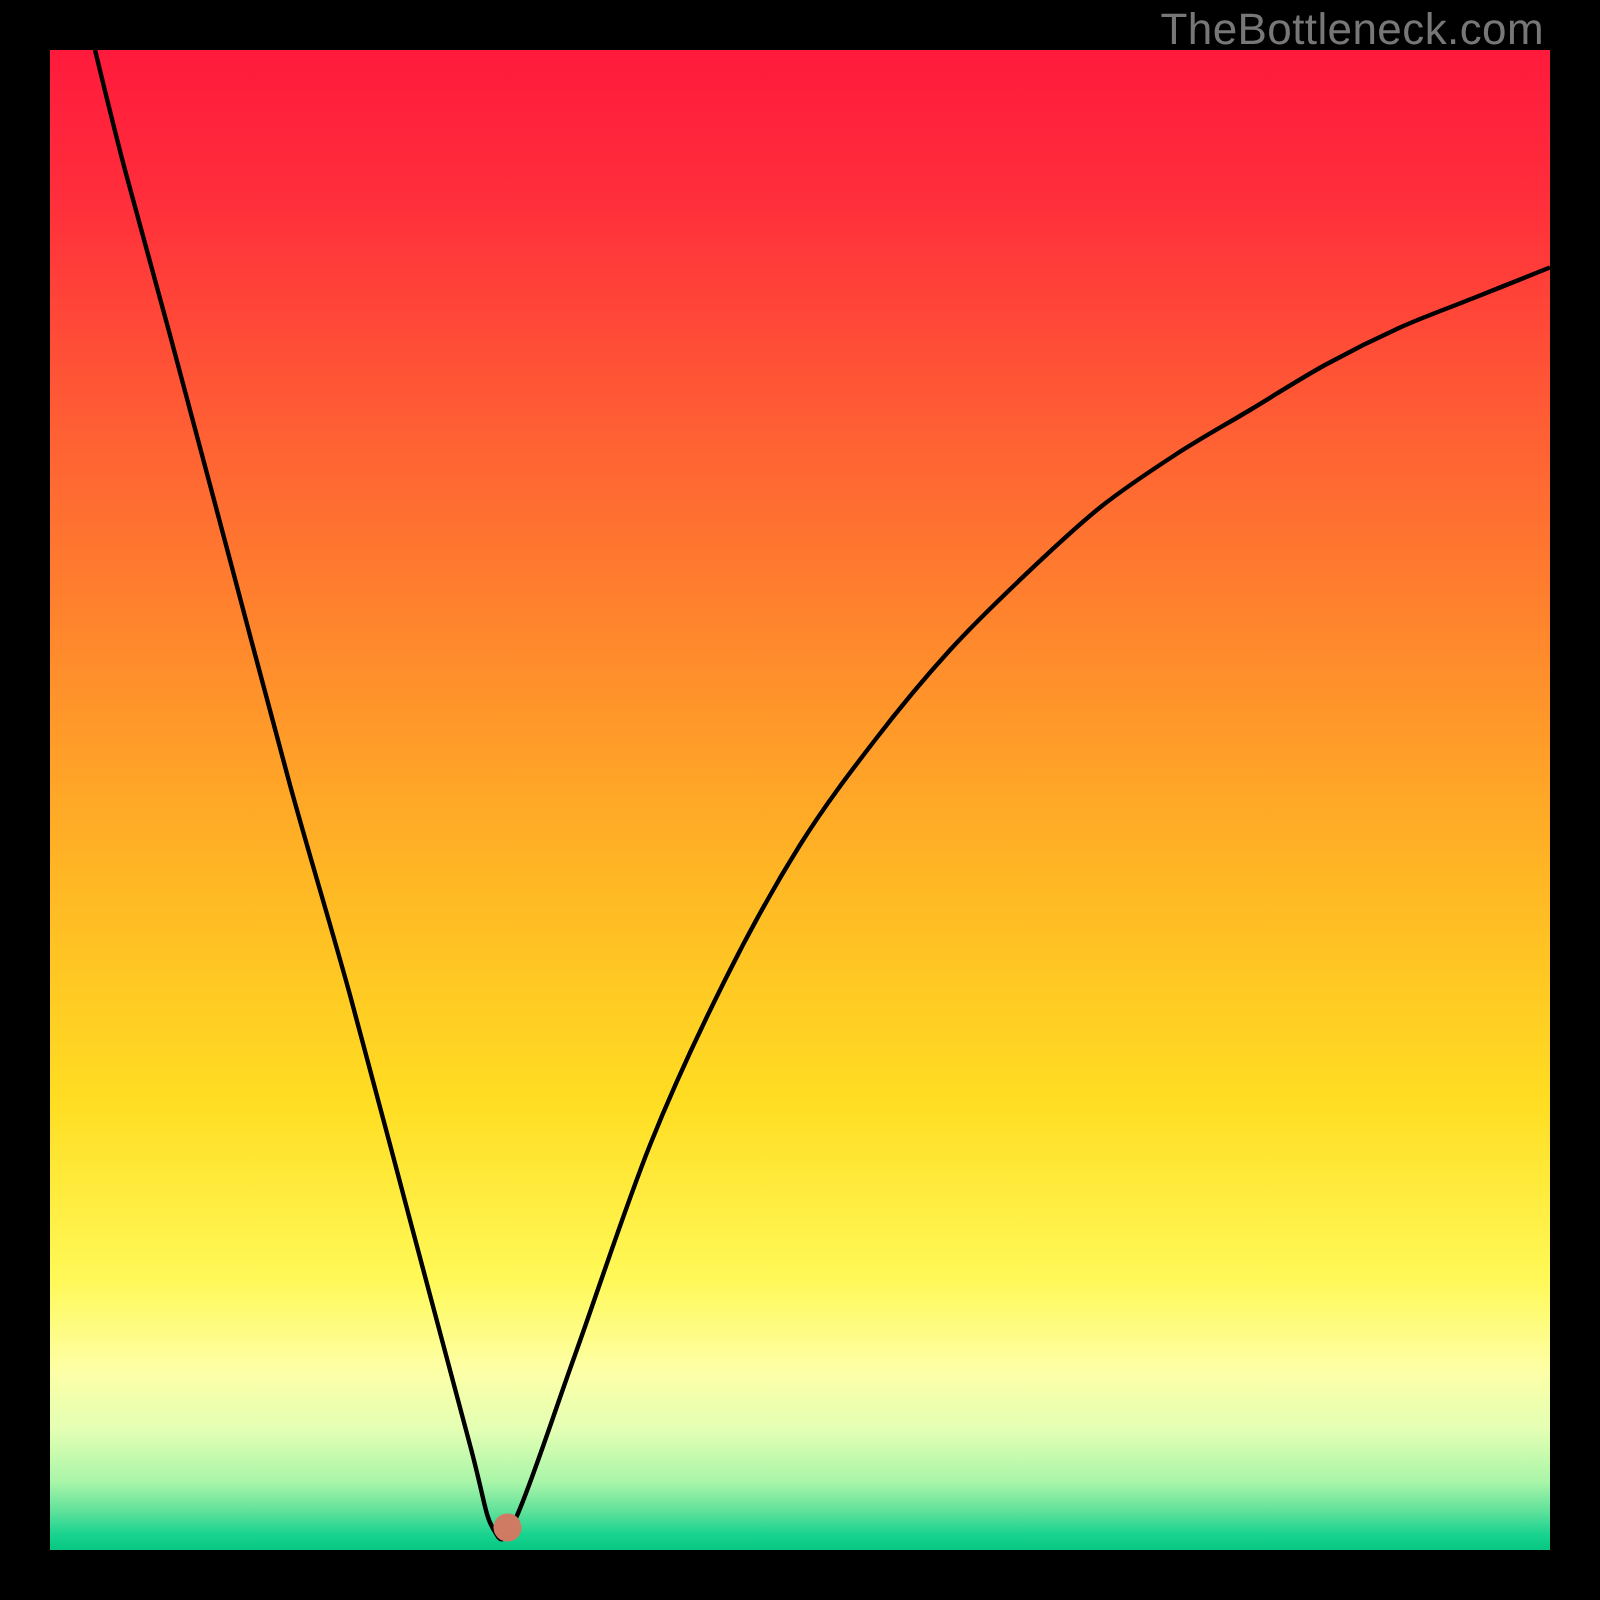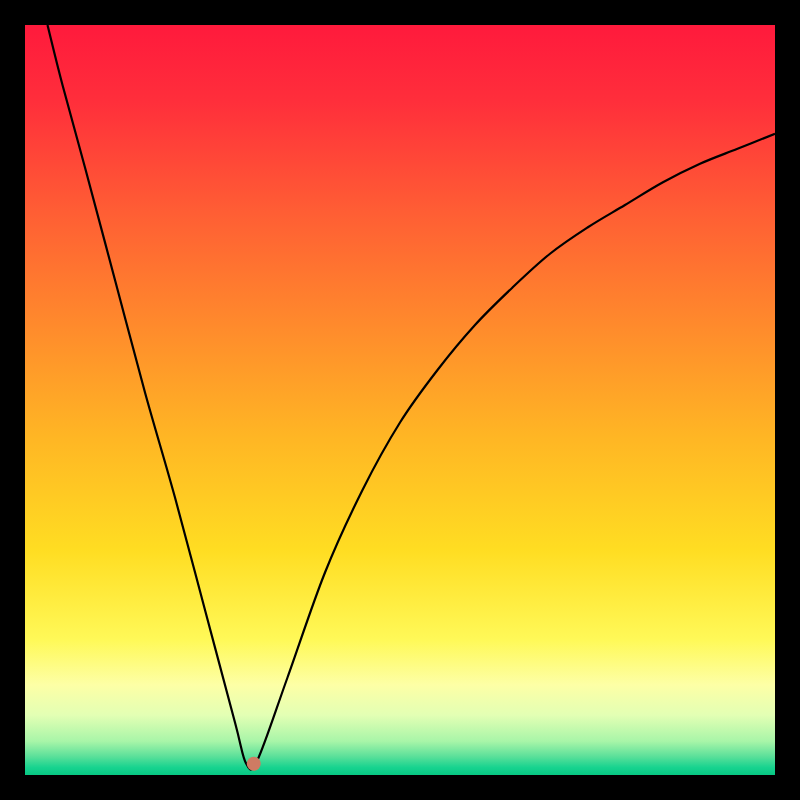"TheBottleneck.com" div.watermark { html: none -> <div>TheBottleneck.com</div> }
